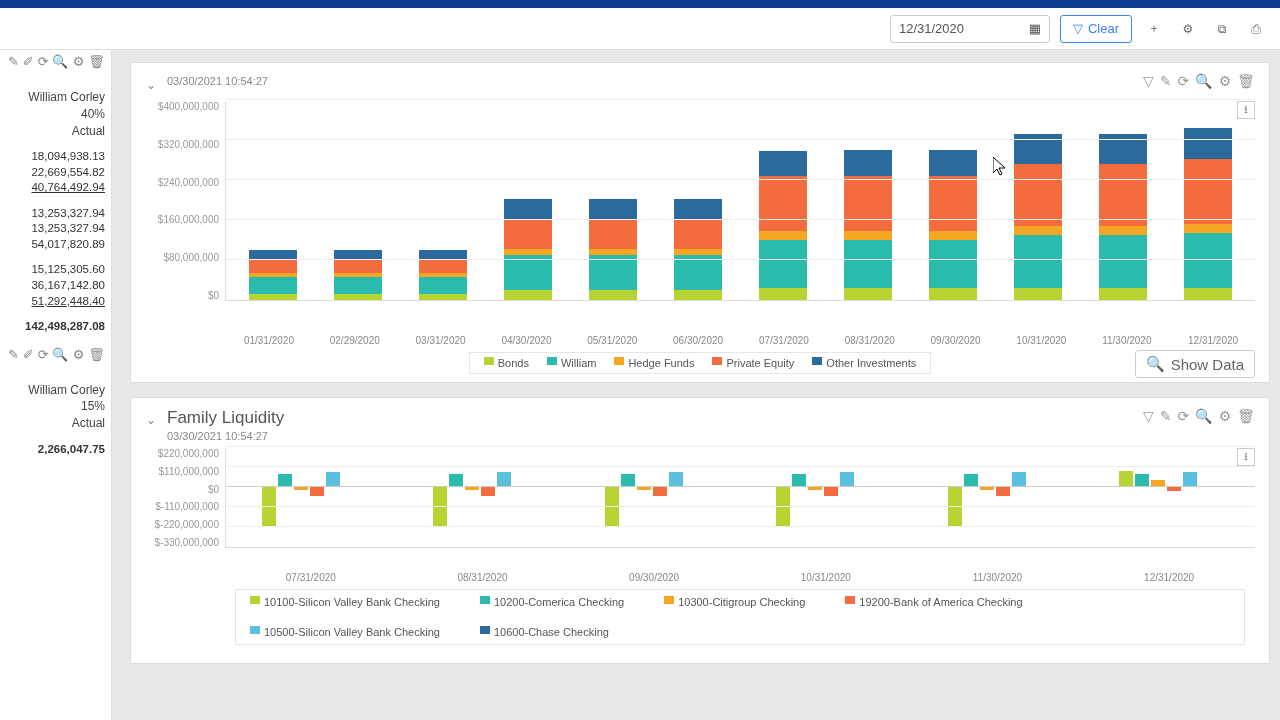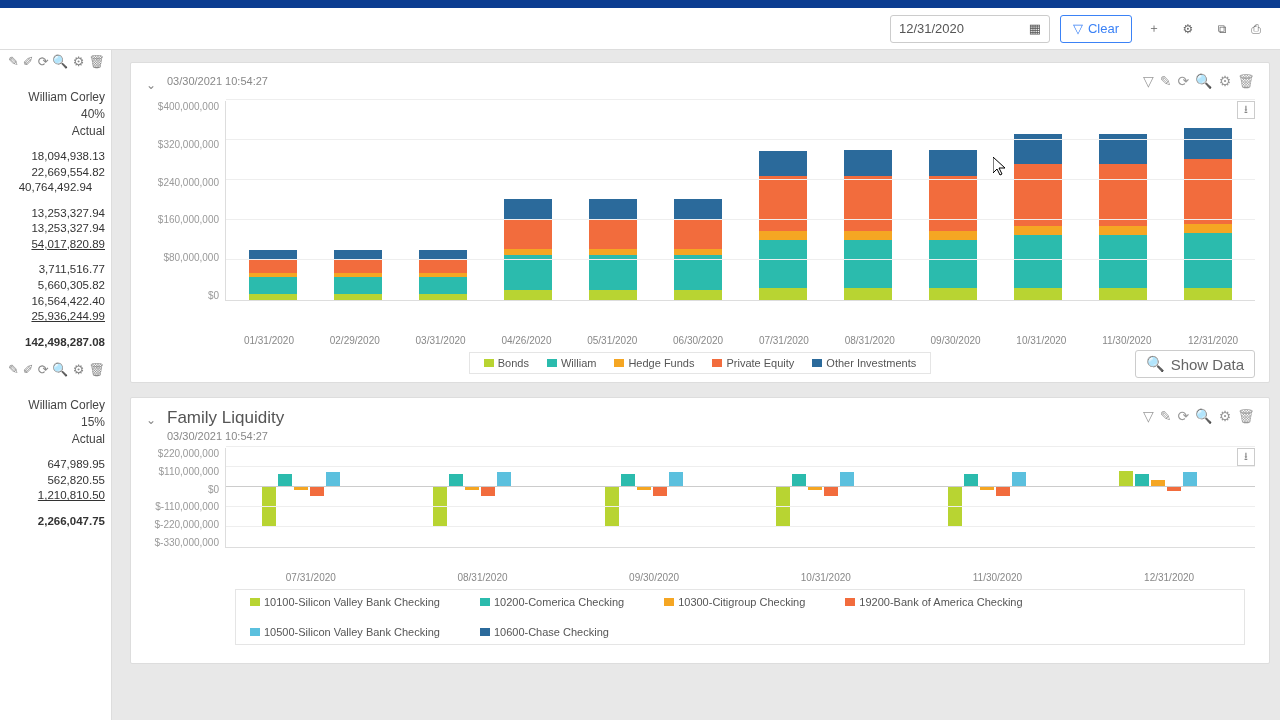"40,764,492.94" div { text-align: center -> none; text-decoration: none -> underline }
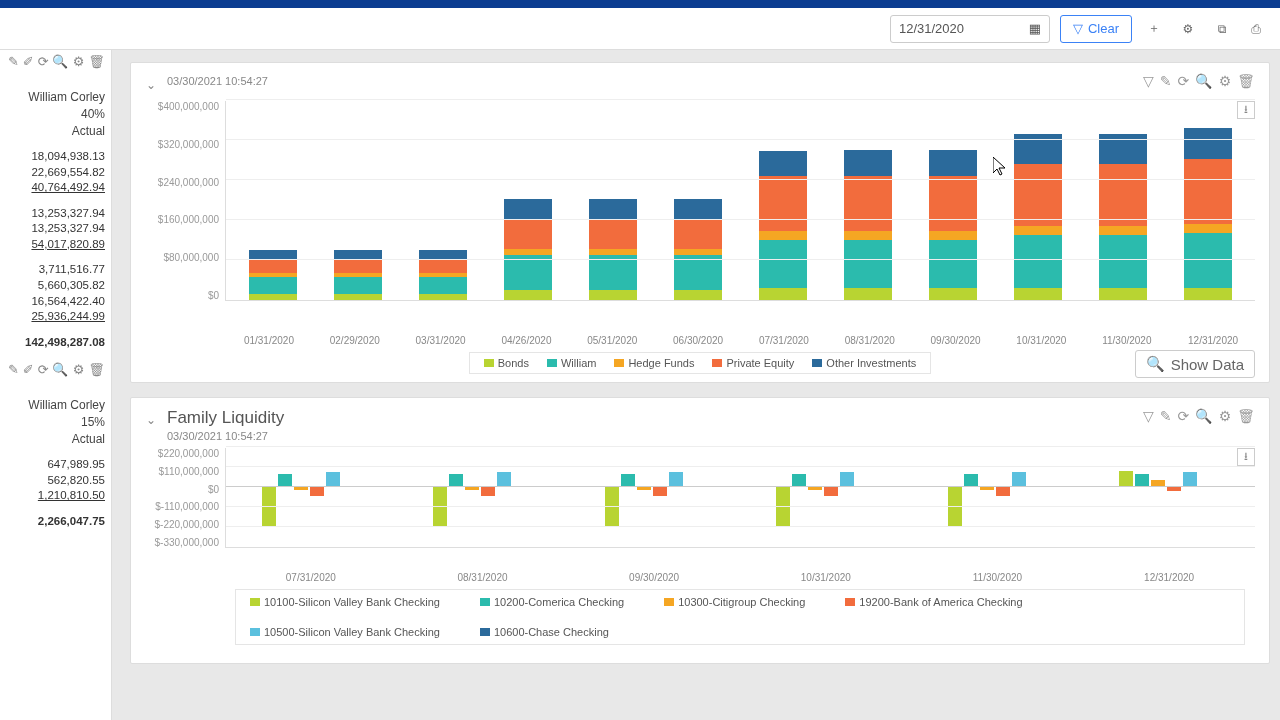"54,017,820.89" div { text-decoration: underline -> none }
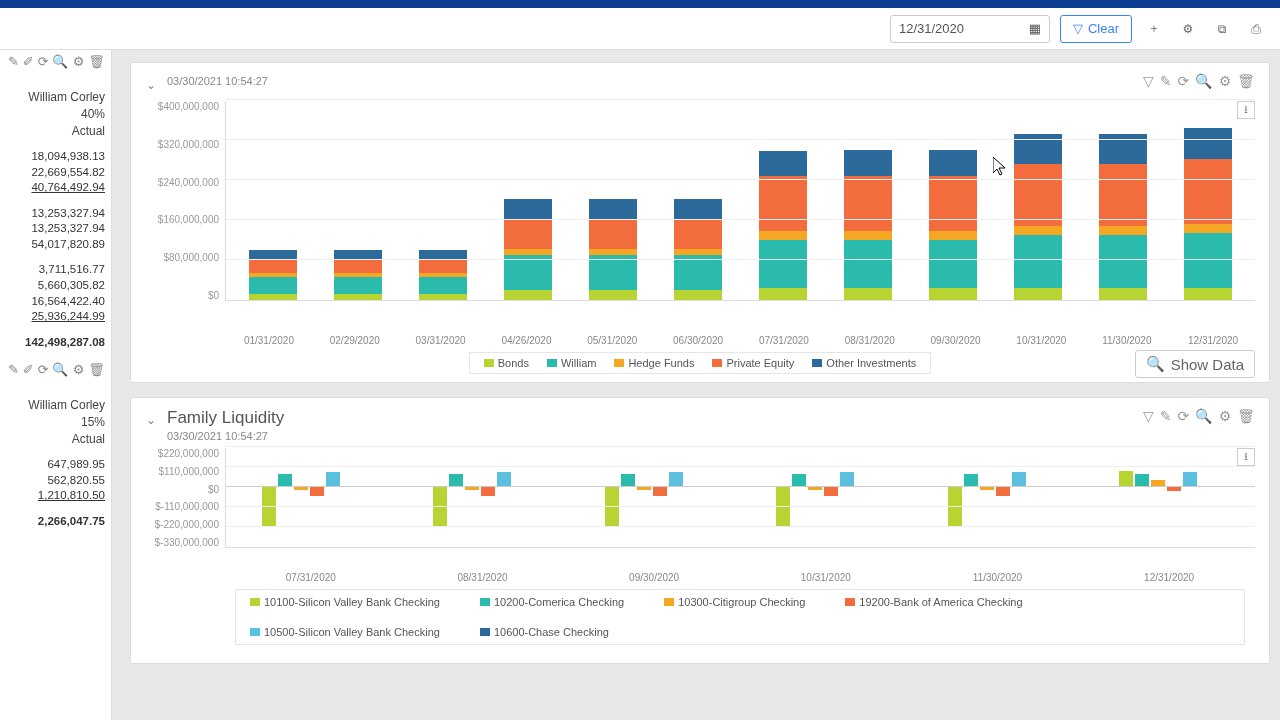"15,125,305.60" div.grp { html: none -> <div> <div>15,125,305.60</div> <div>36,167,142.80</div> <div>51,292,448.40</div> </div> }
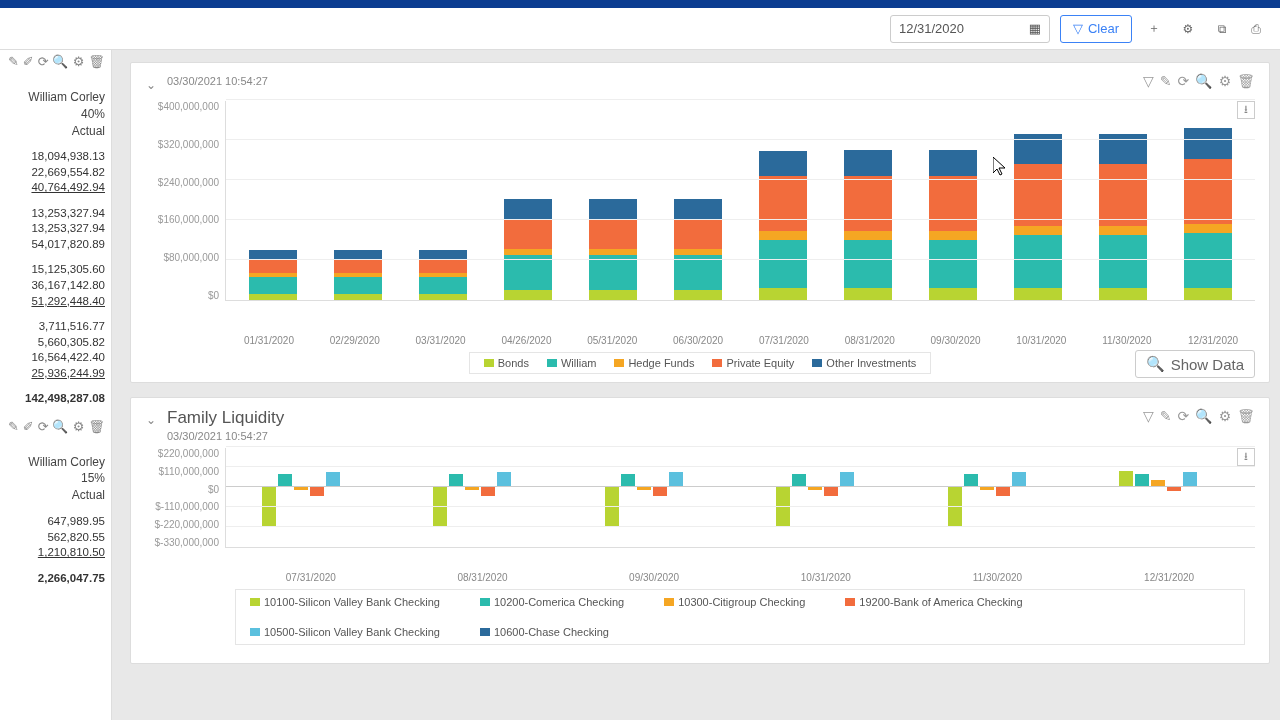"3,711,516.77" div.grp { html: <div> <div>3,711,516.77</div> <div>5,660,305.82</div> <div>16,564,422.40</div> <div>25,936,244.99</div> </div> -> none }
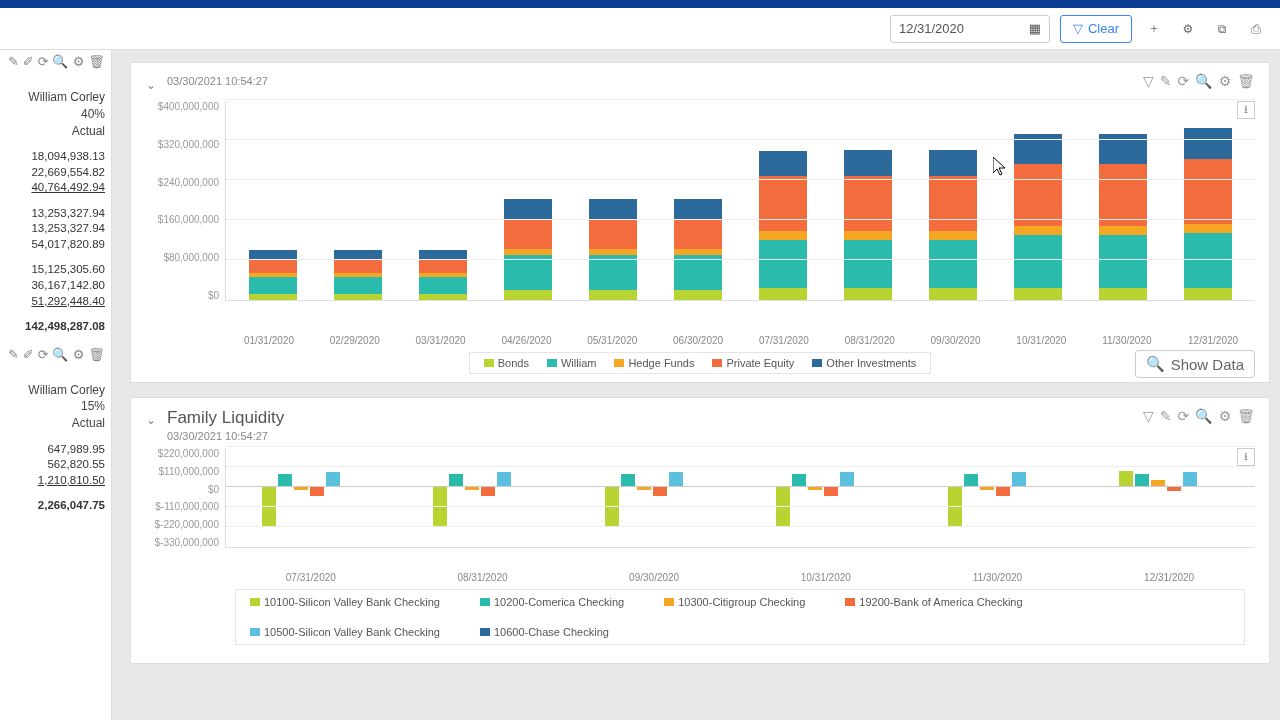"04/26/2020" div { text: 04/26/2020 -> 04/30/2020 }
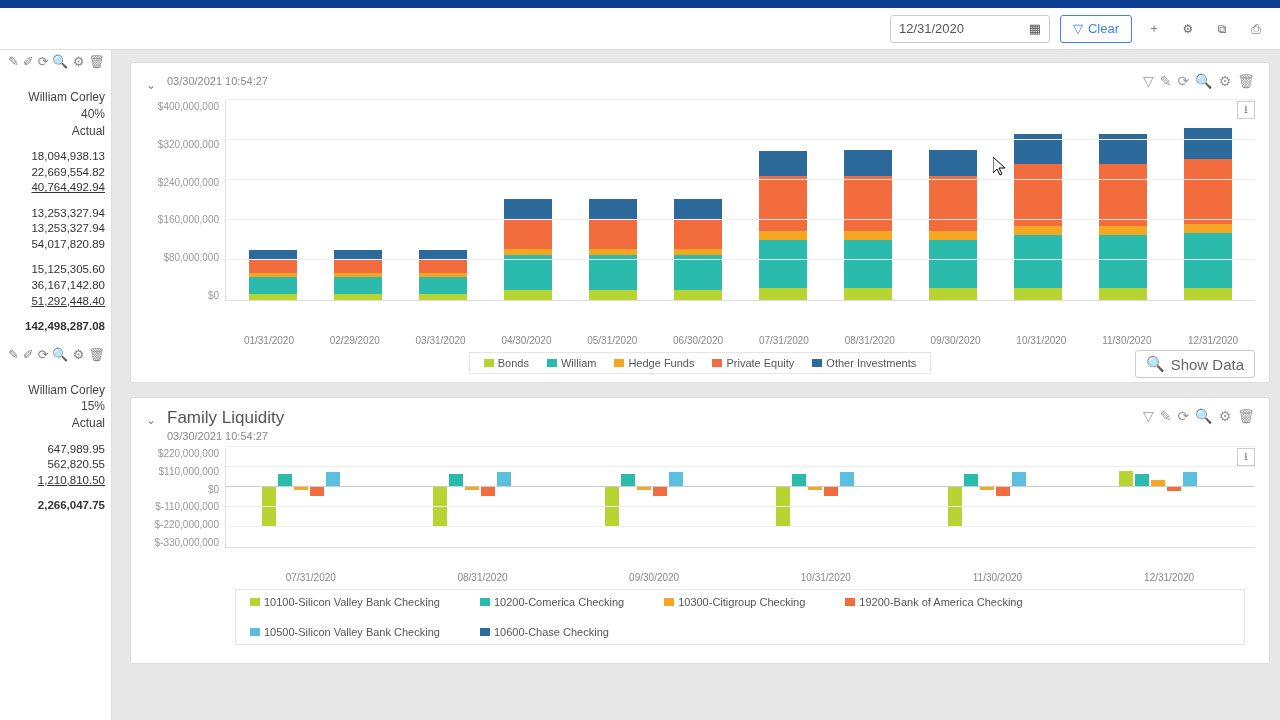"Bonds" .legend-item { align-items: center -> flex-start }
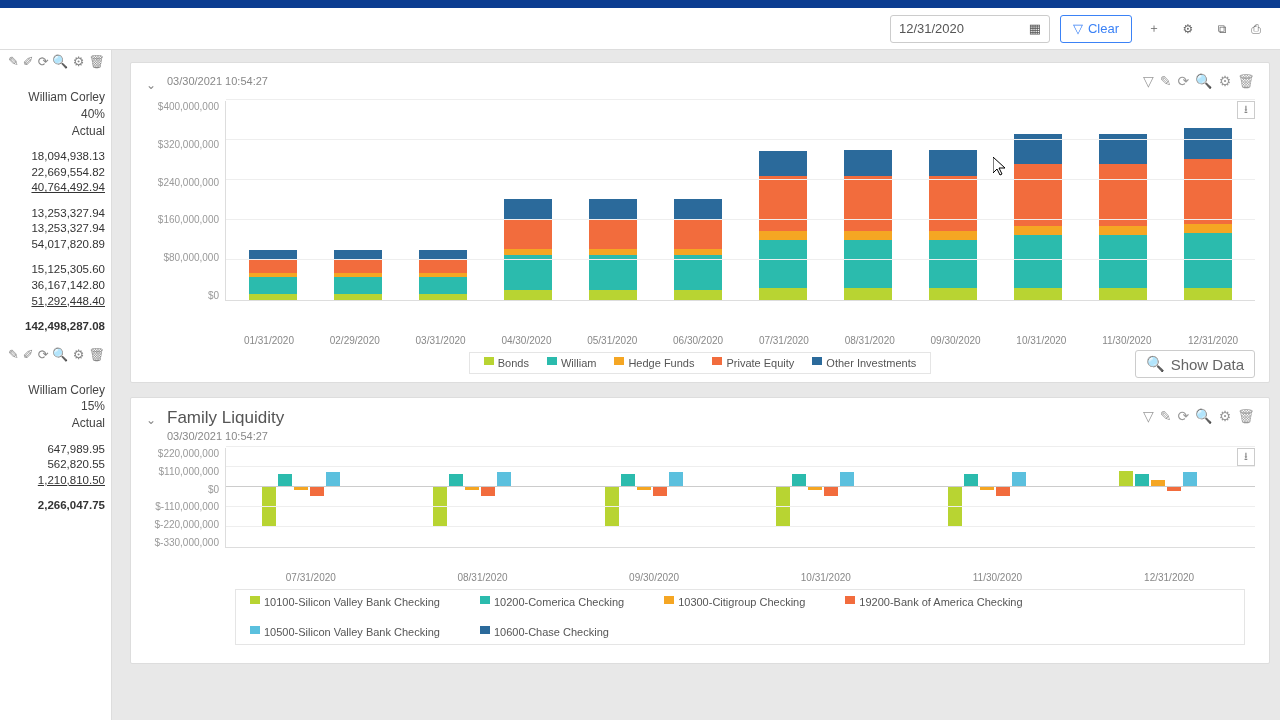"647,989.95" div.grp { html: <div> <div>647,989.95</div> <div>562,820.55</div> <div>1,210,810.50</div> </div> -> none }
